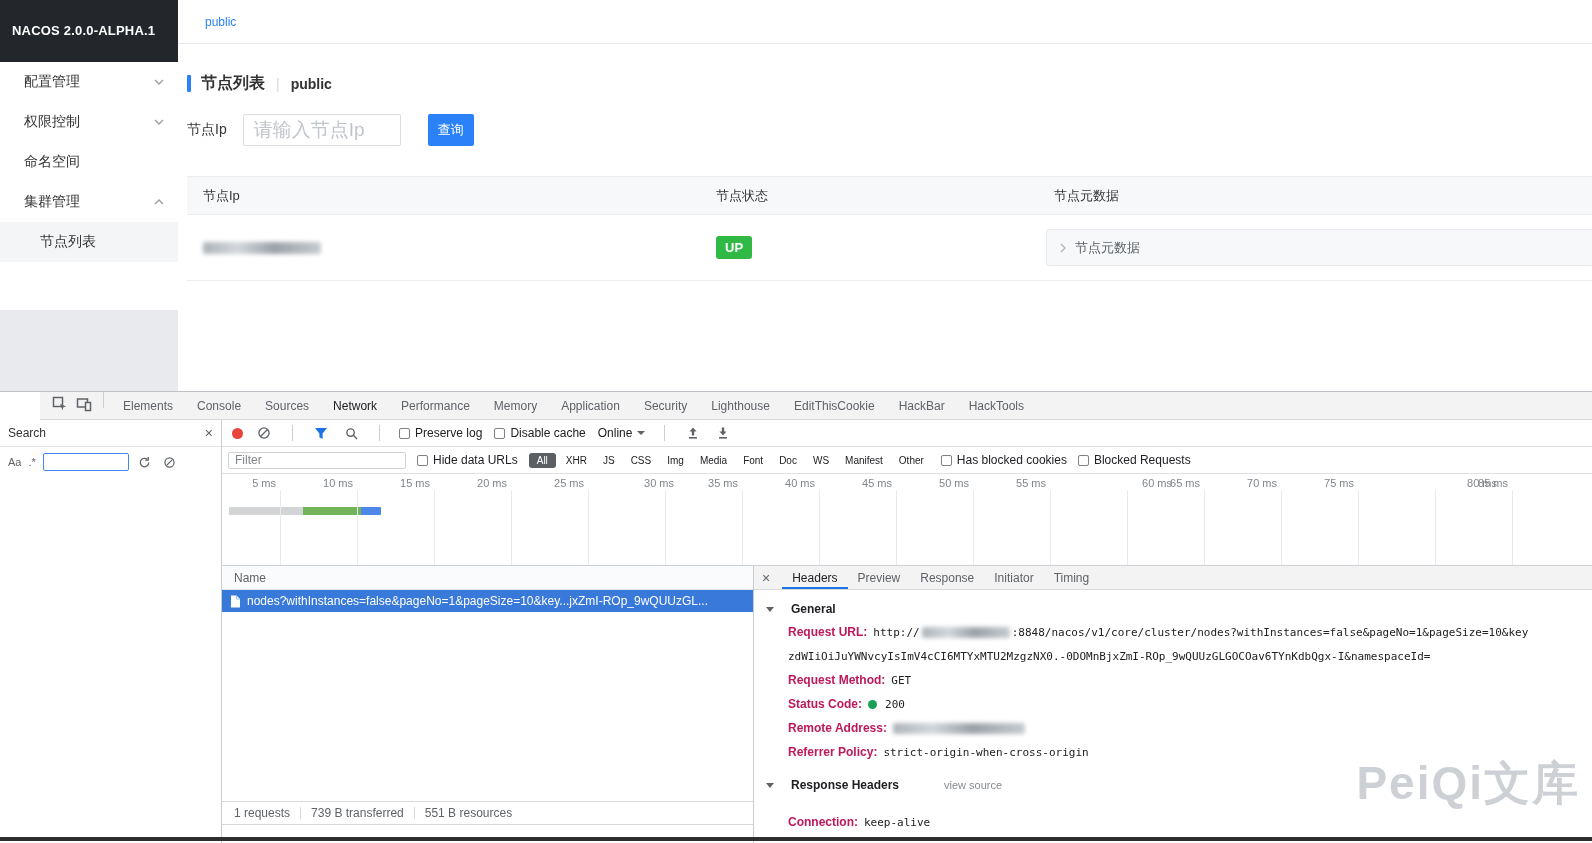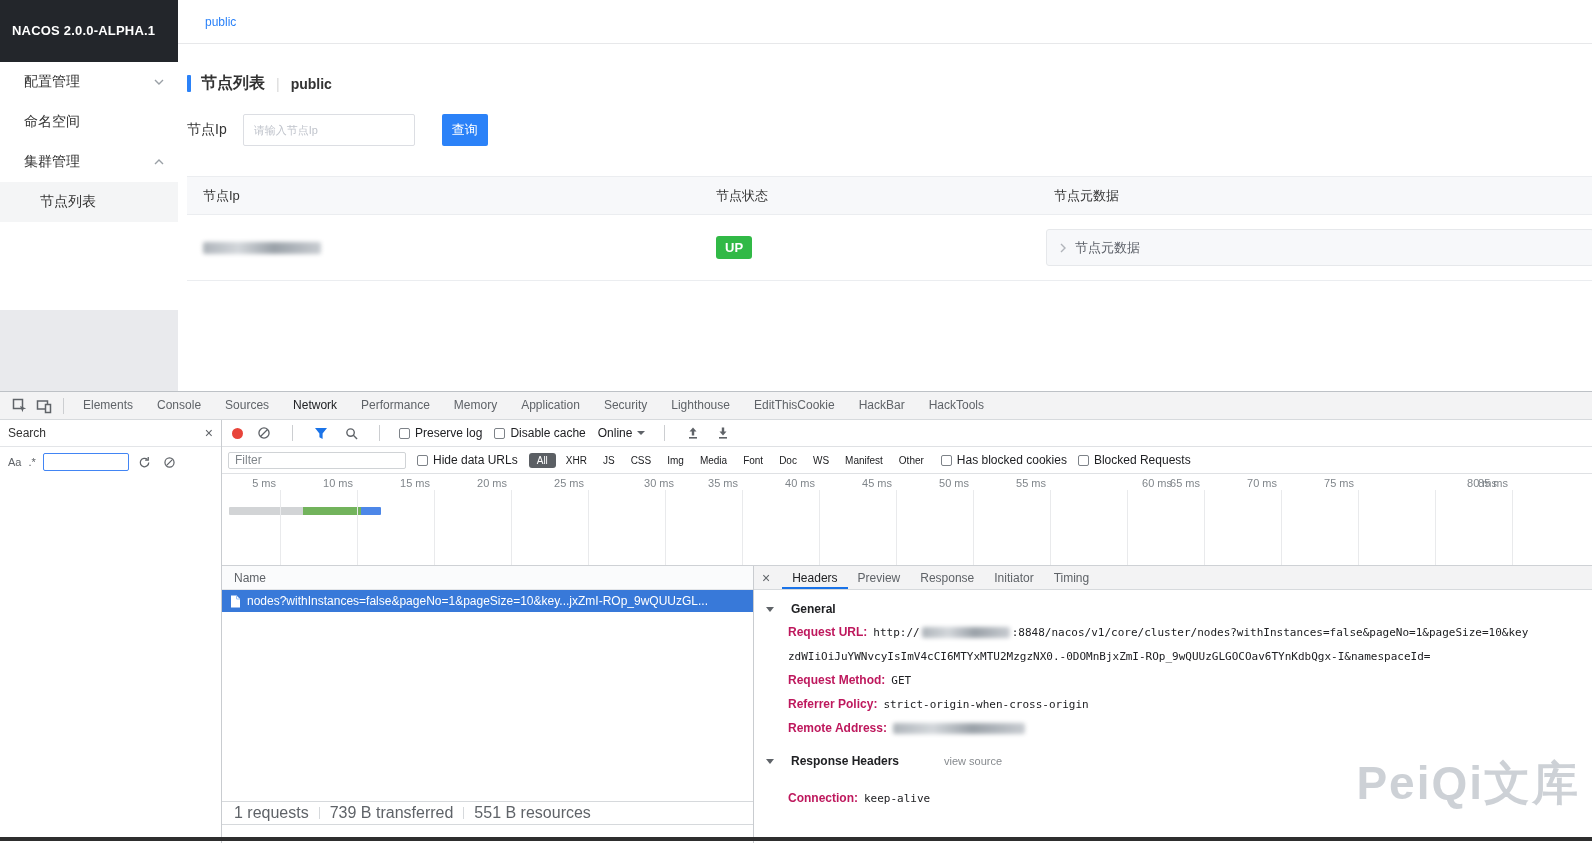"权限控制" div.sb-item { html: none -> <div> <span>权限控制</span> <svg> <polyline></polyline> </svg> </div> }
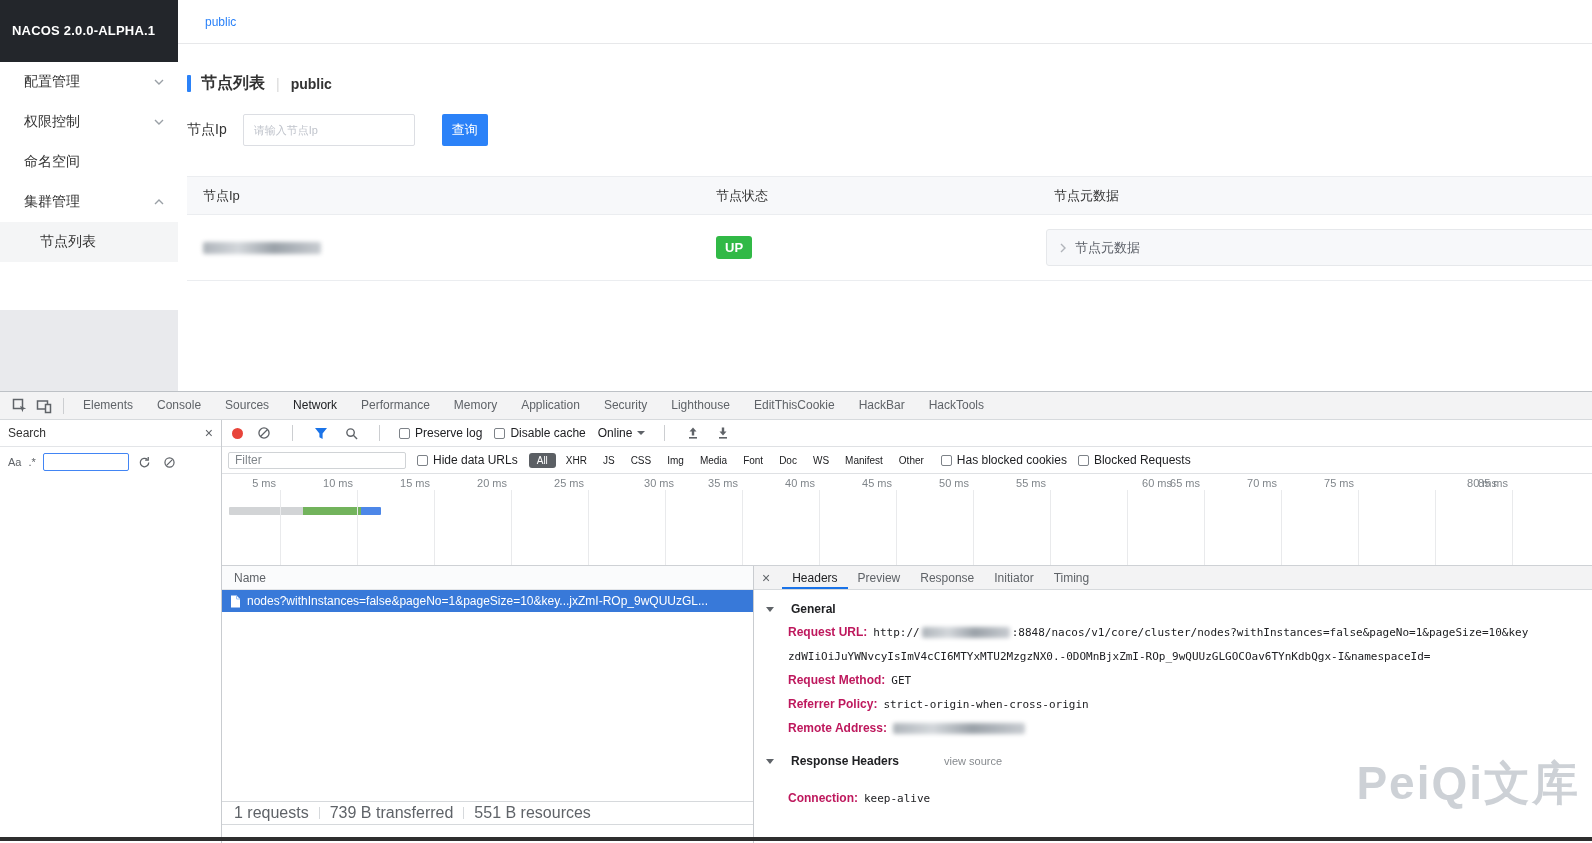"请输入节点Ip" .qinput { font-size: 11px -> 19px; width: 172px -> 158px }
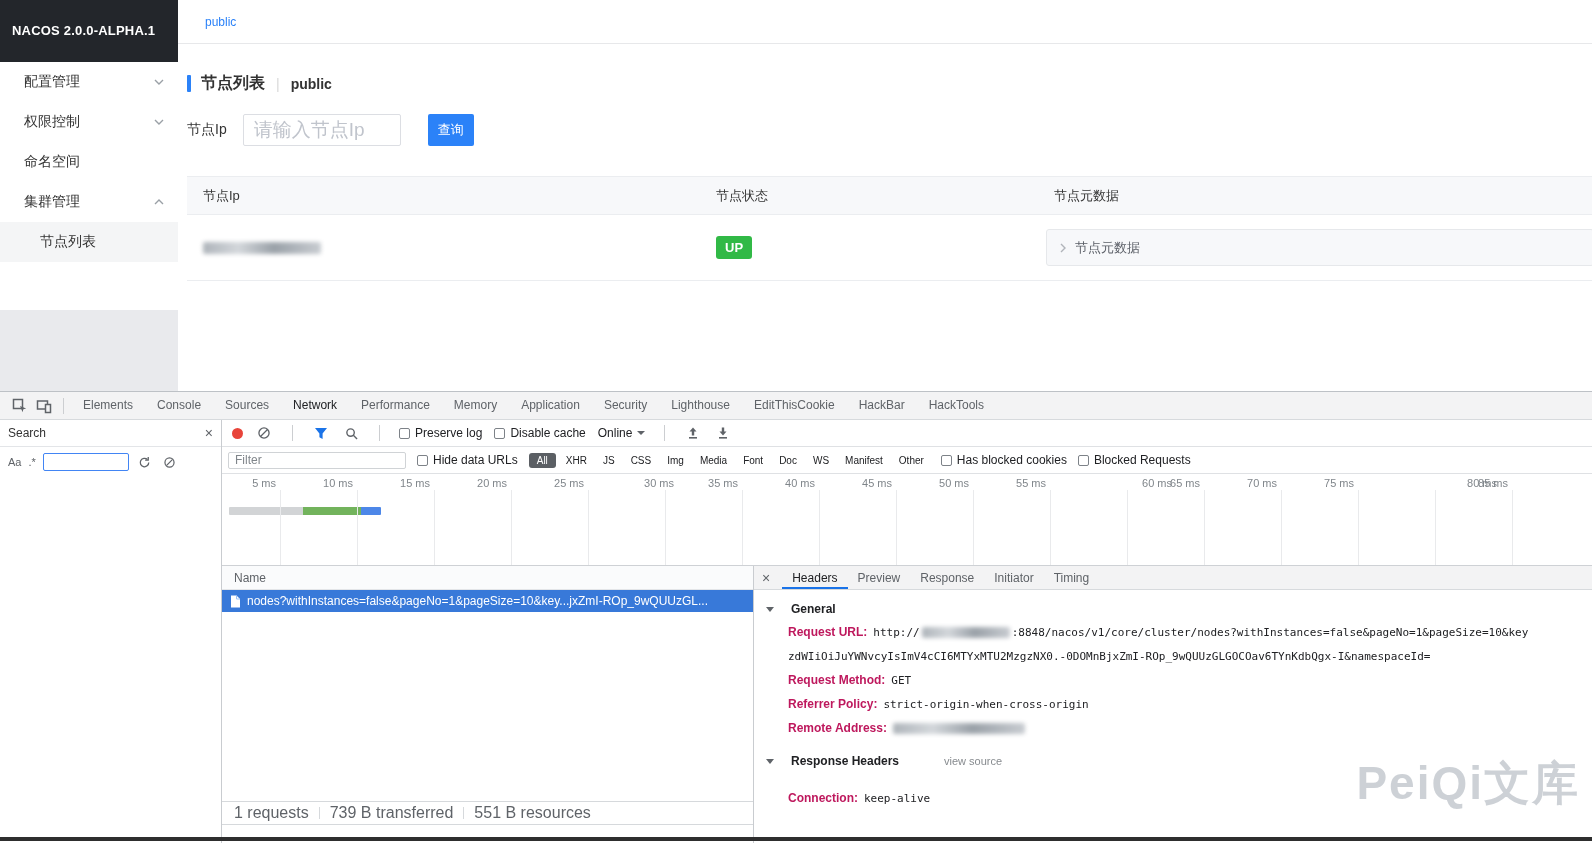"Elements" .dt-tabbar { align-items: center -> none; margin-left: none -> 40px }
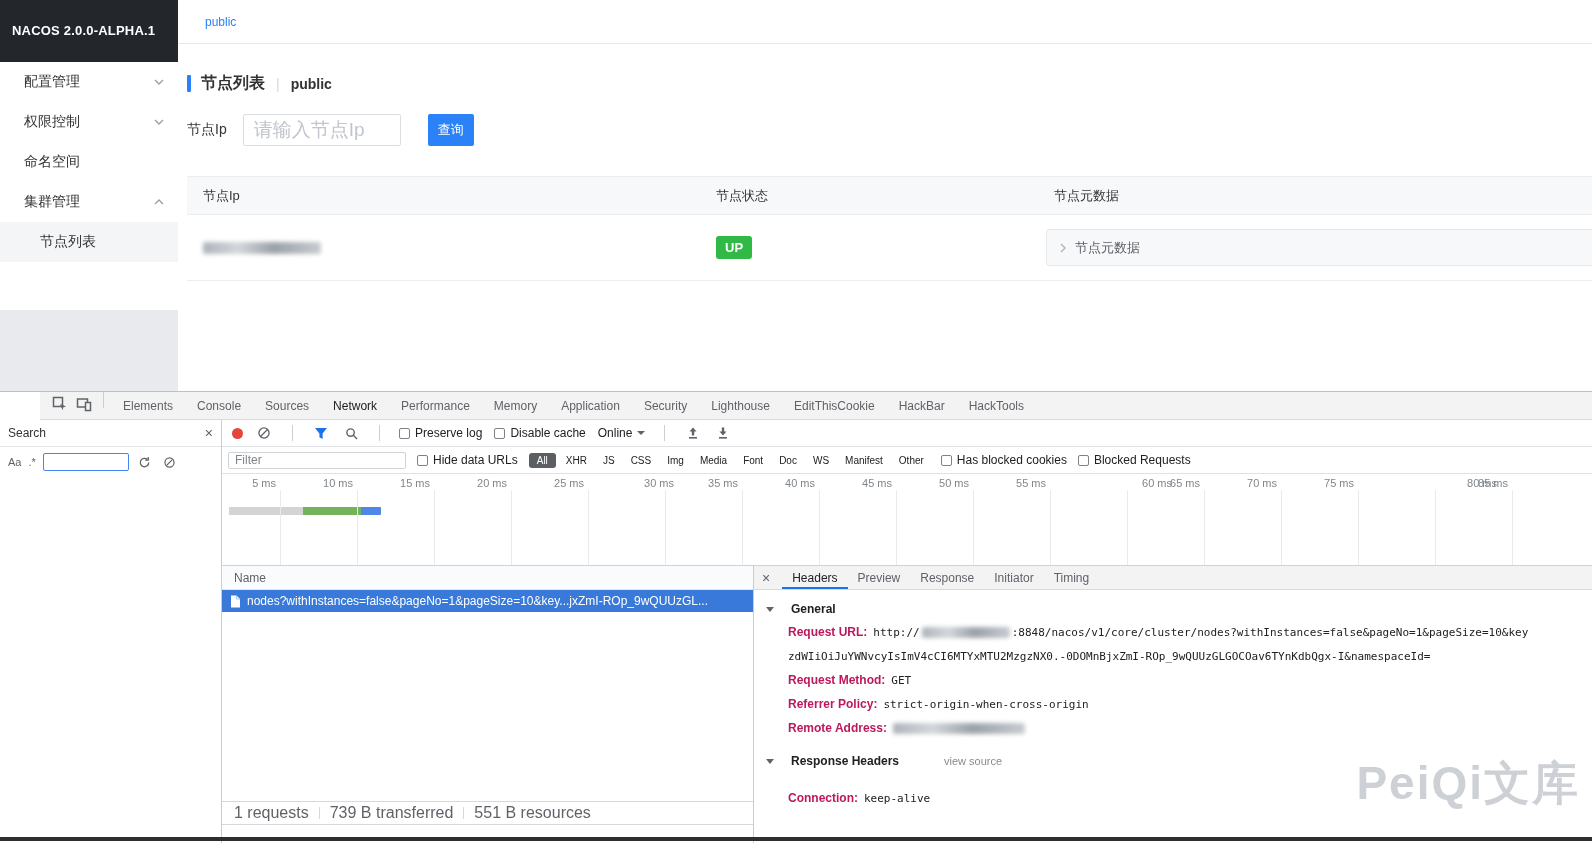"Status Code:" div.hrow { html: none -> <div> <span>Status Code:</span> <span></span> <span>200</span> </div> }
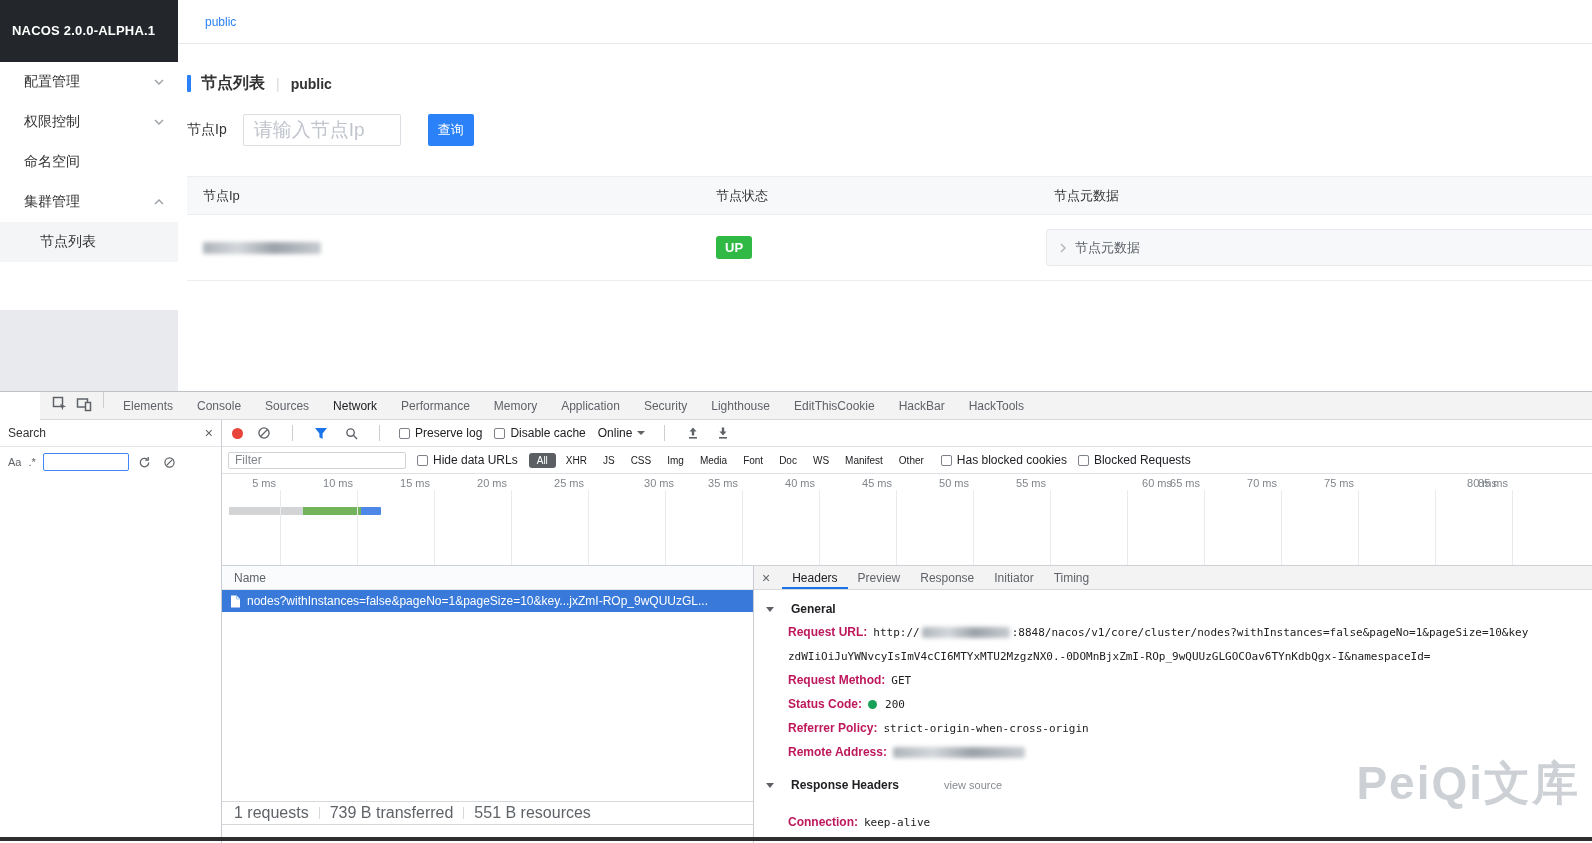"Referrer Policy:" div.hrow { order: before "Remote Address:" -> after "Remote Address:" }
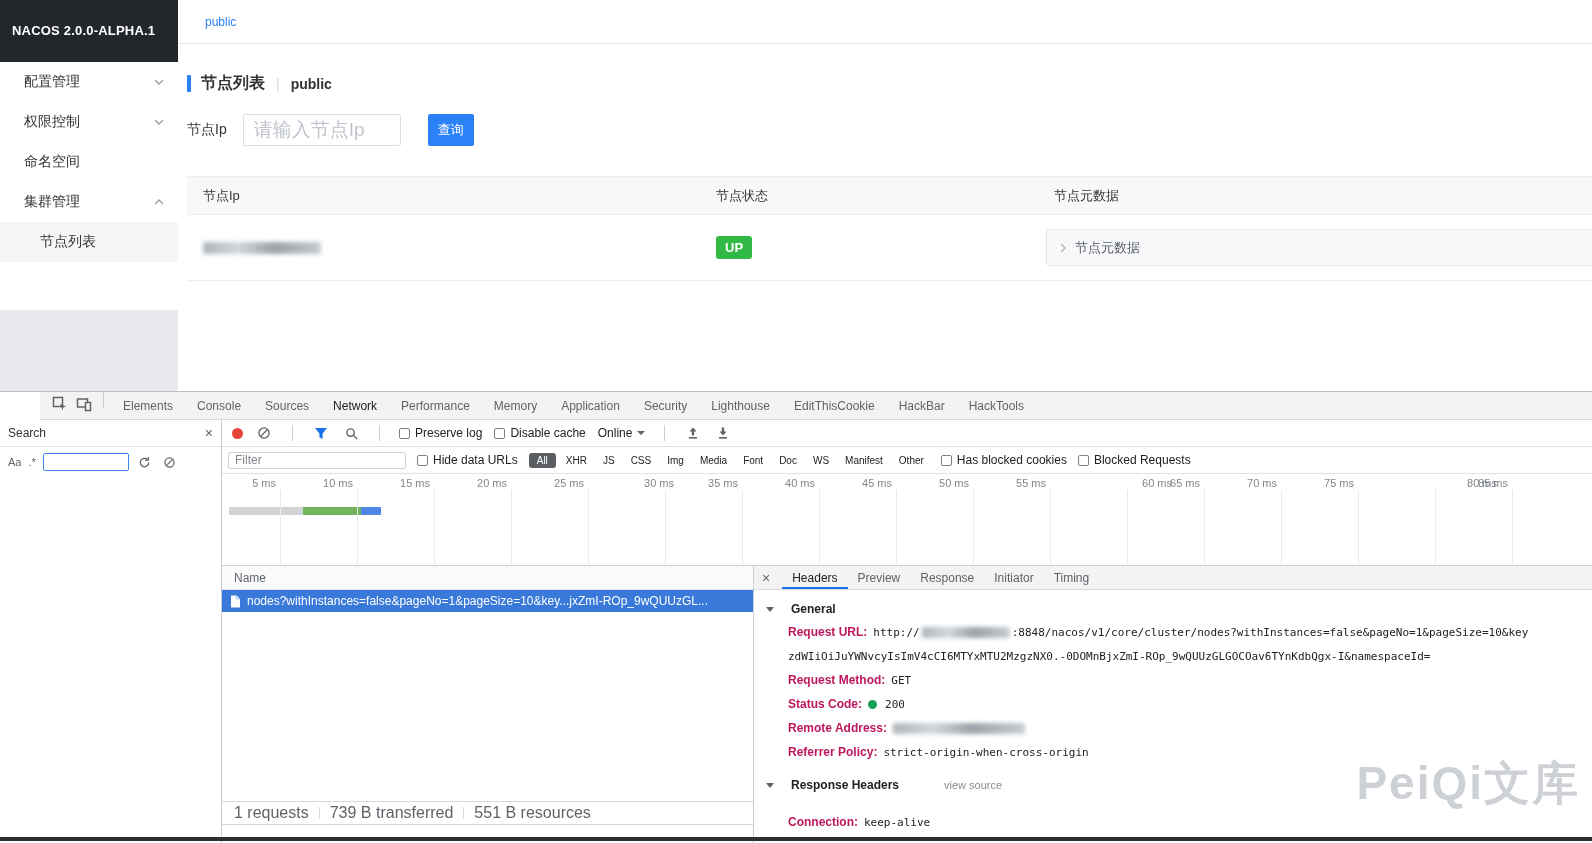"1 requests" .summary { font-size: 16px -> 12px }
